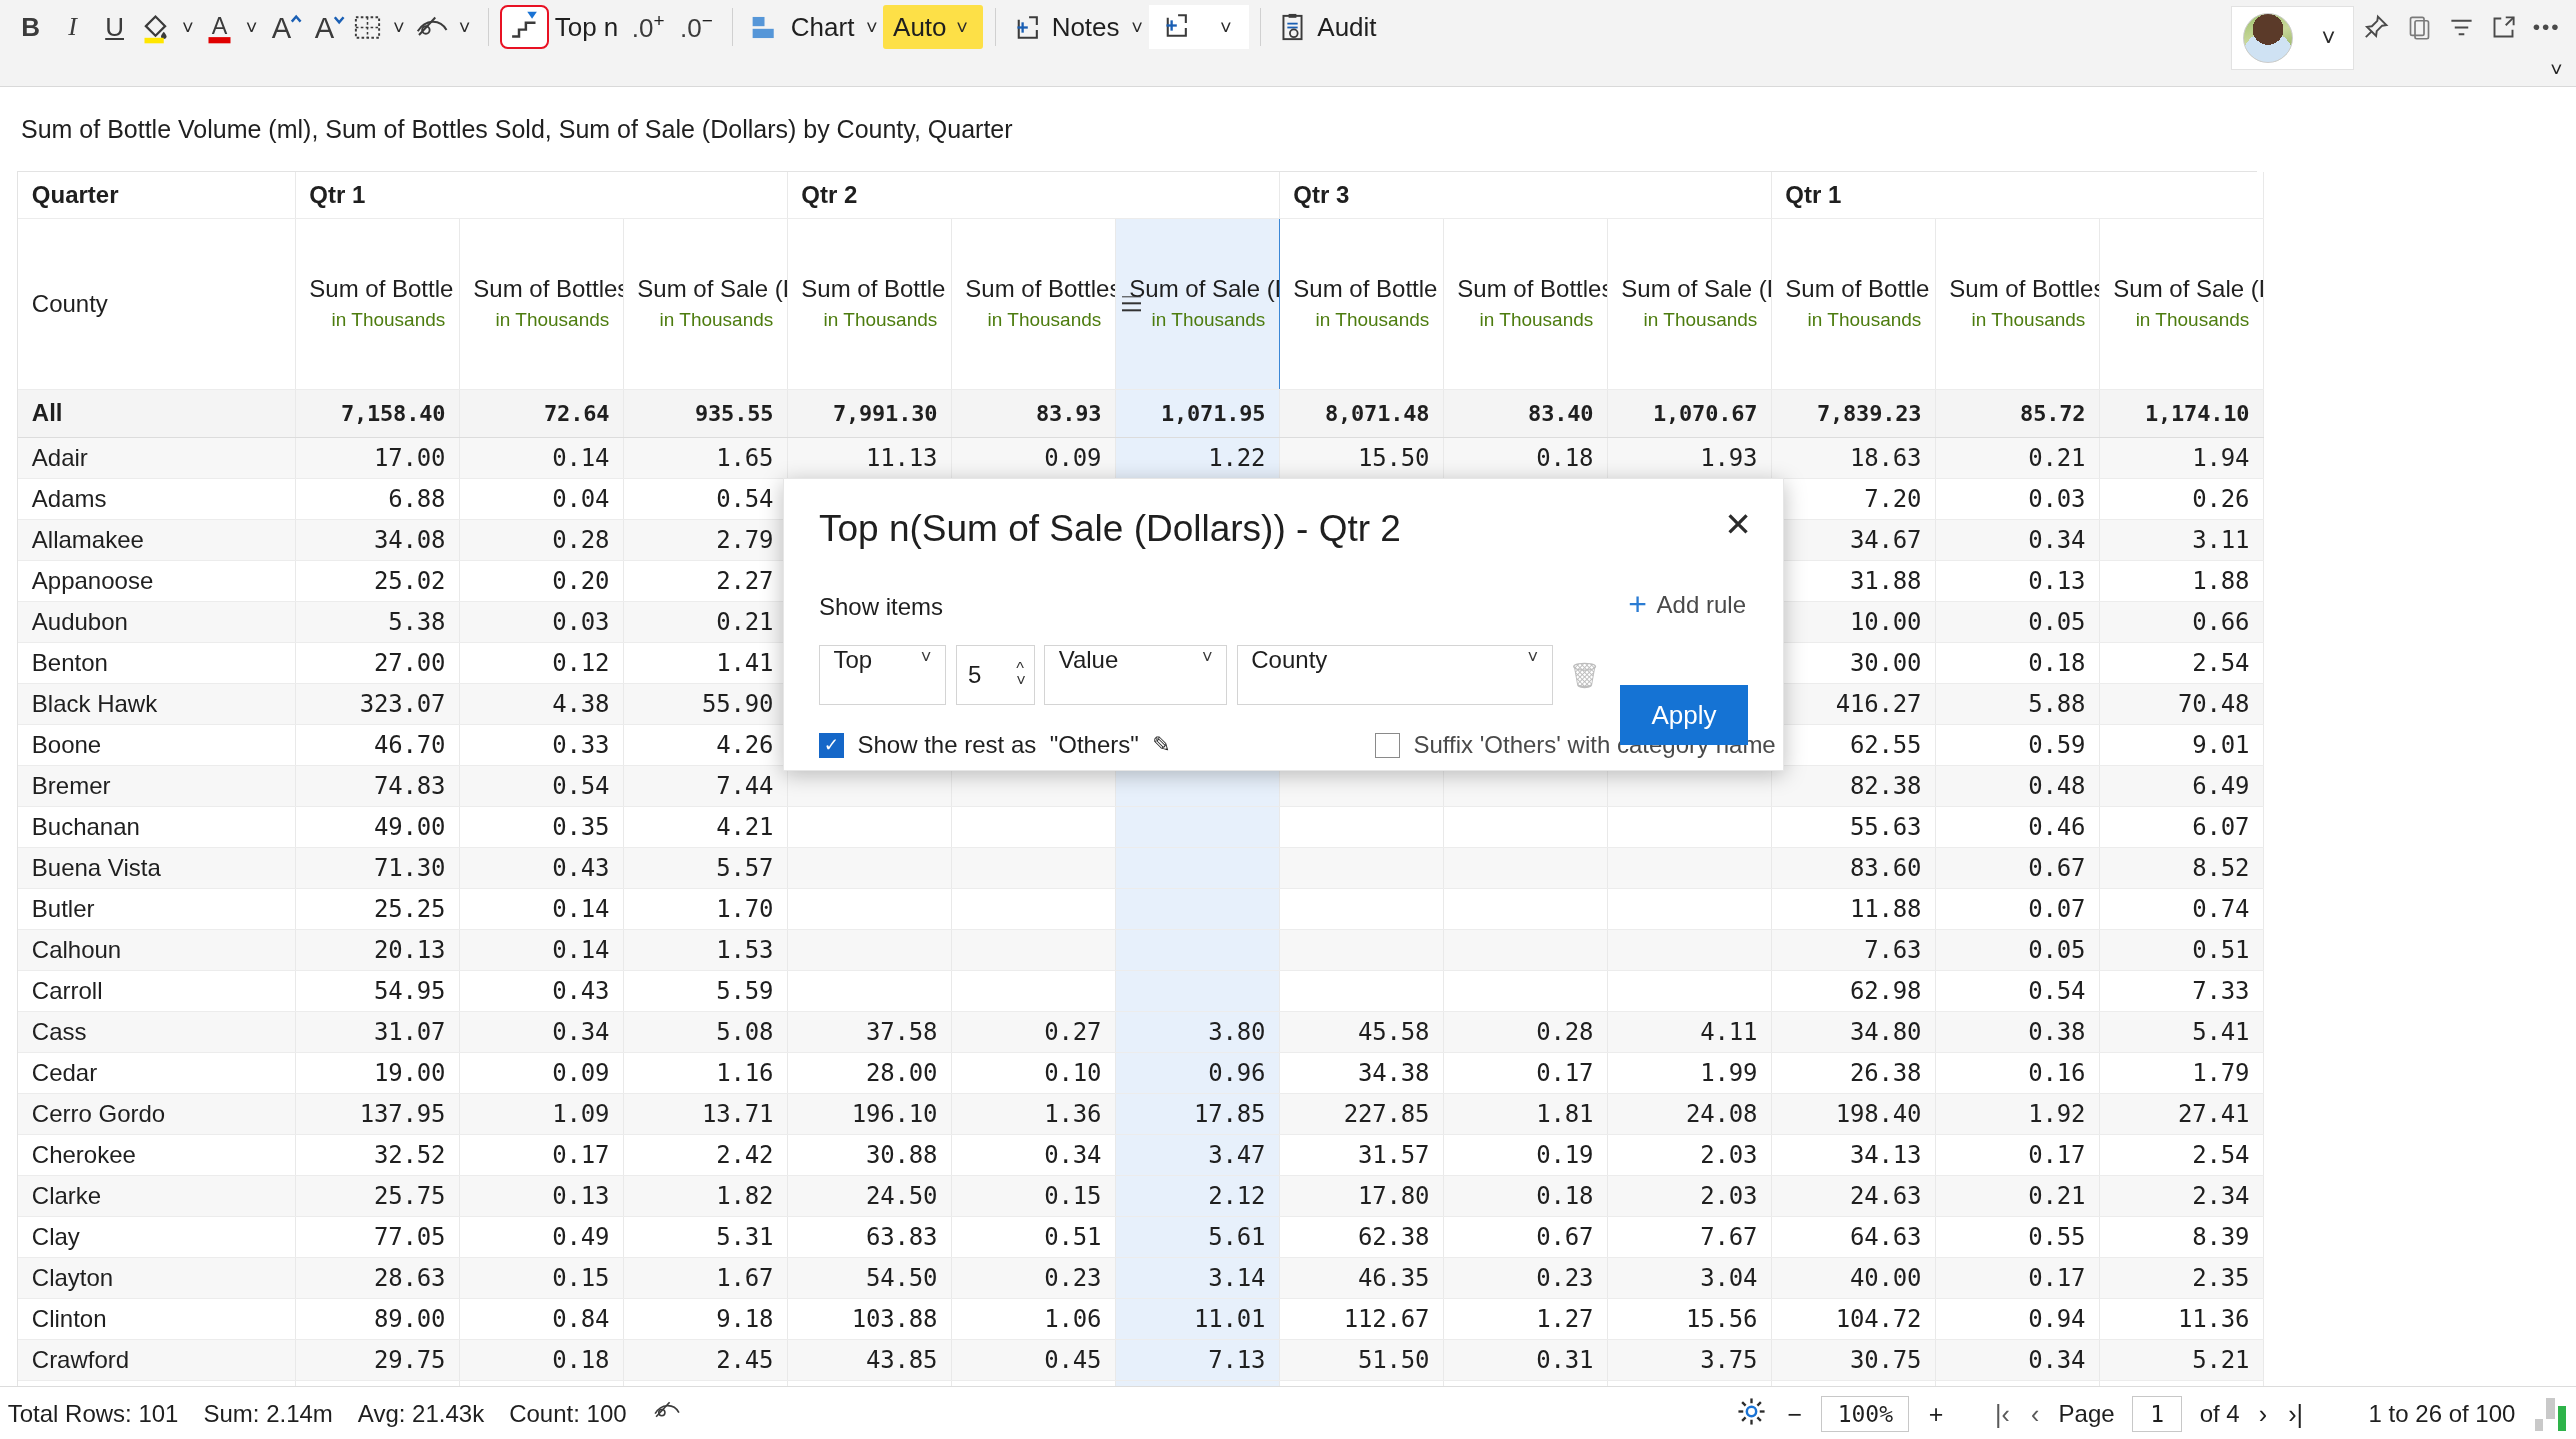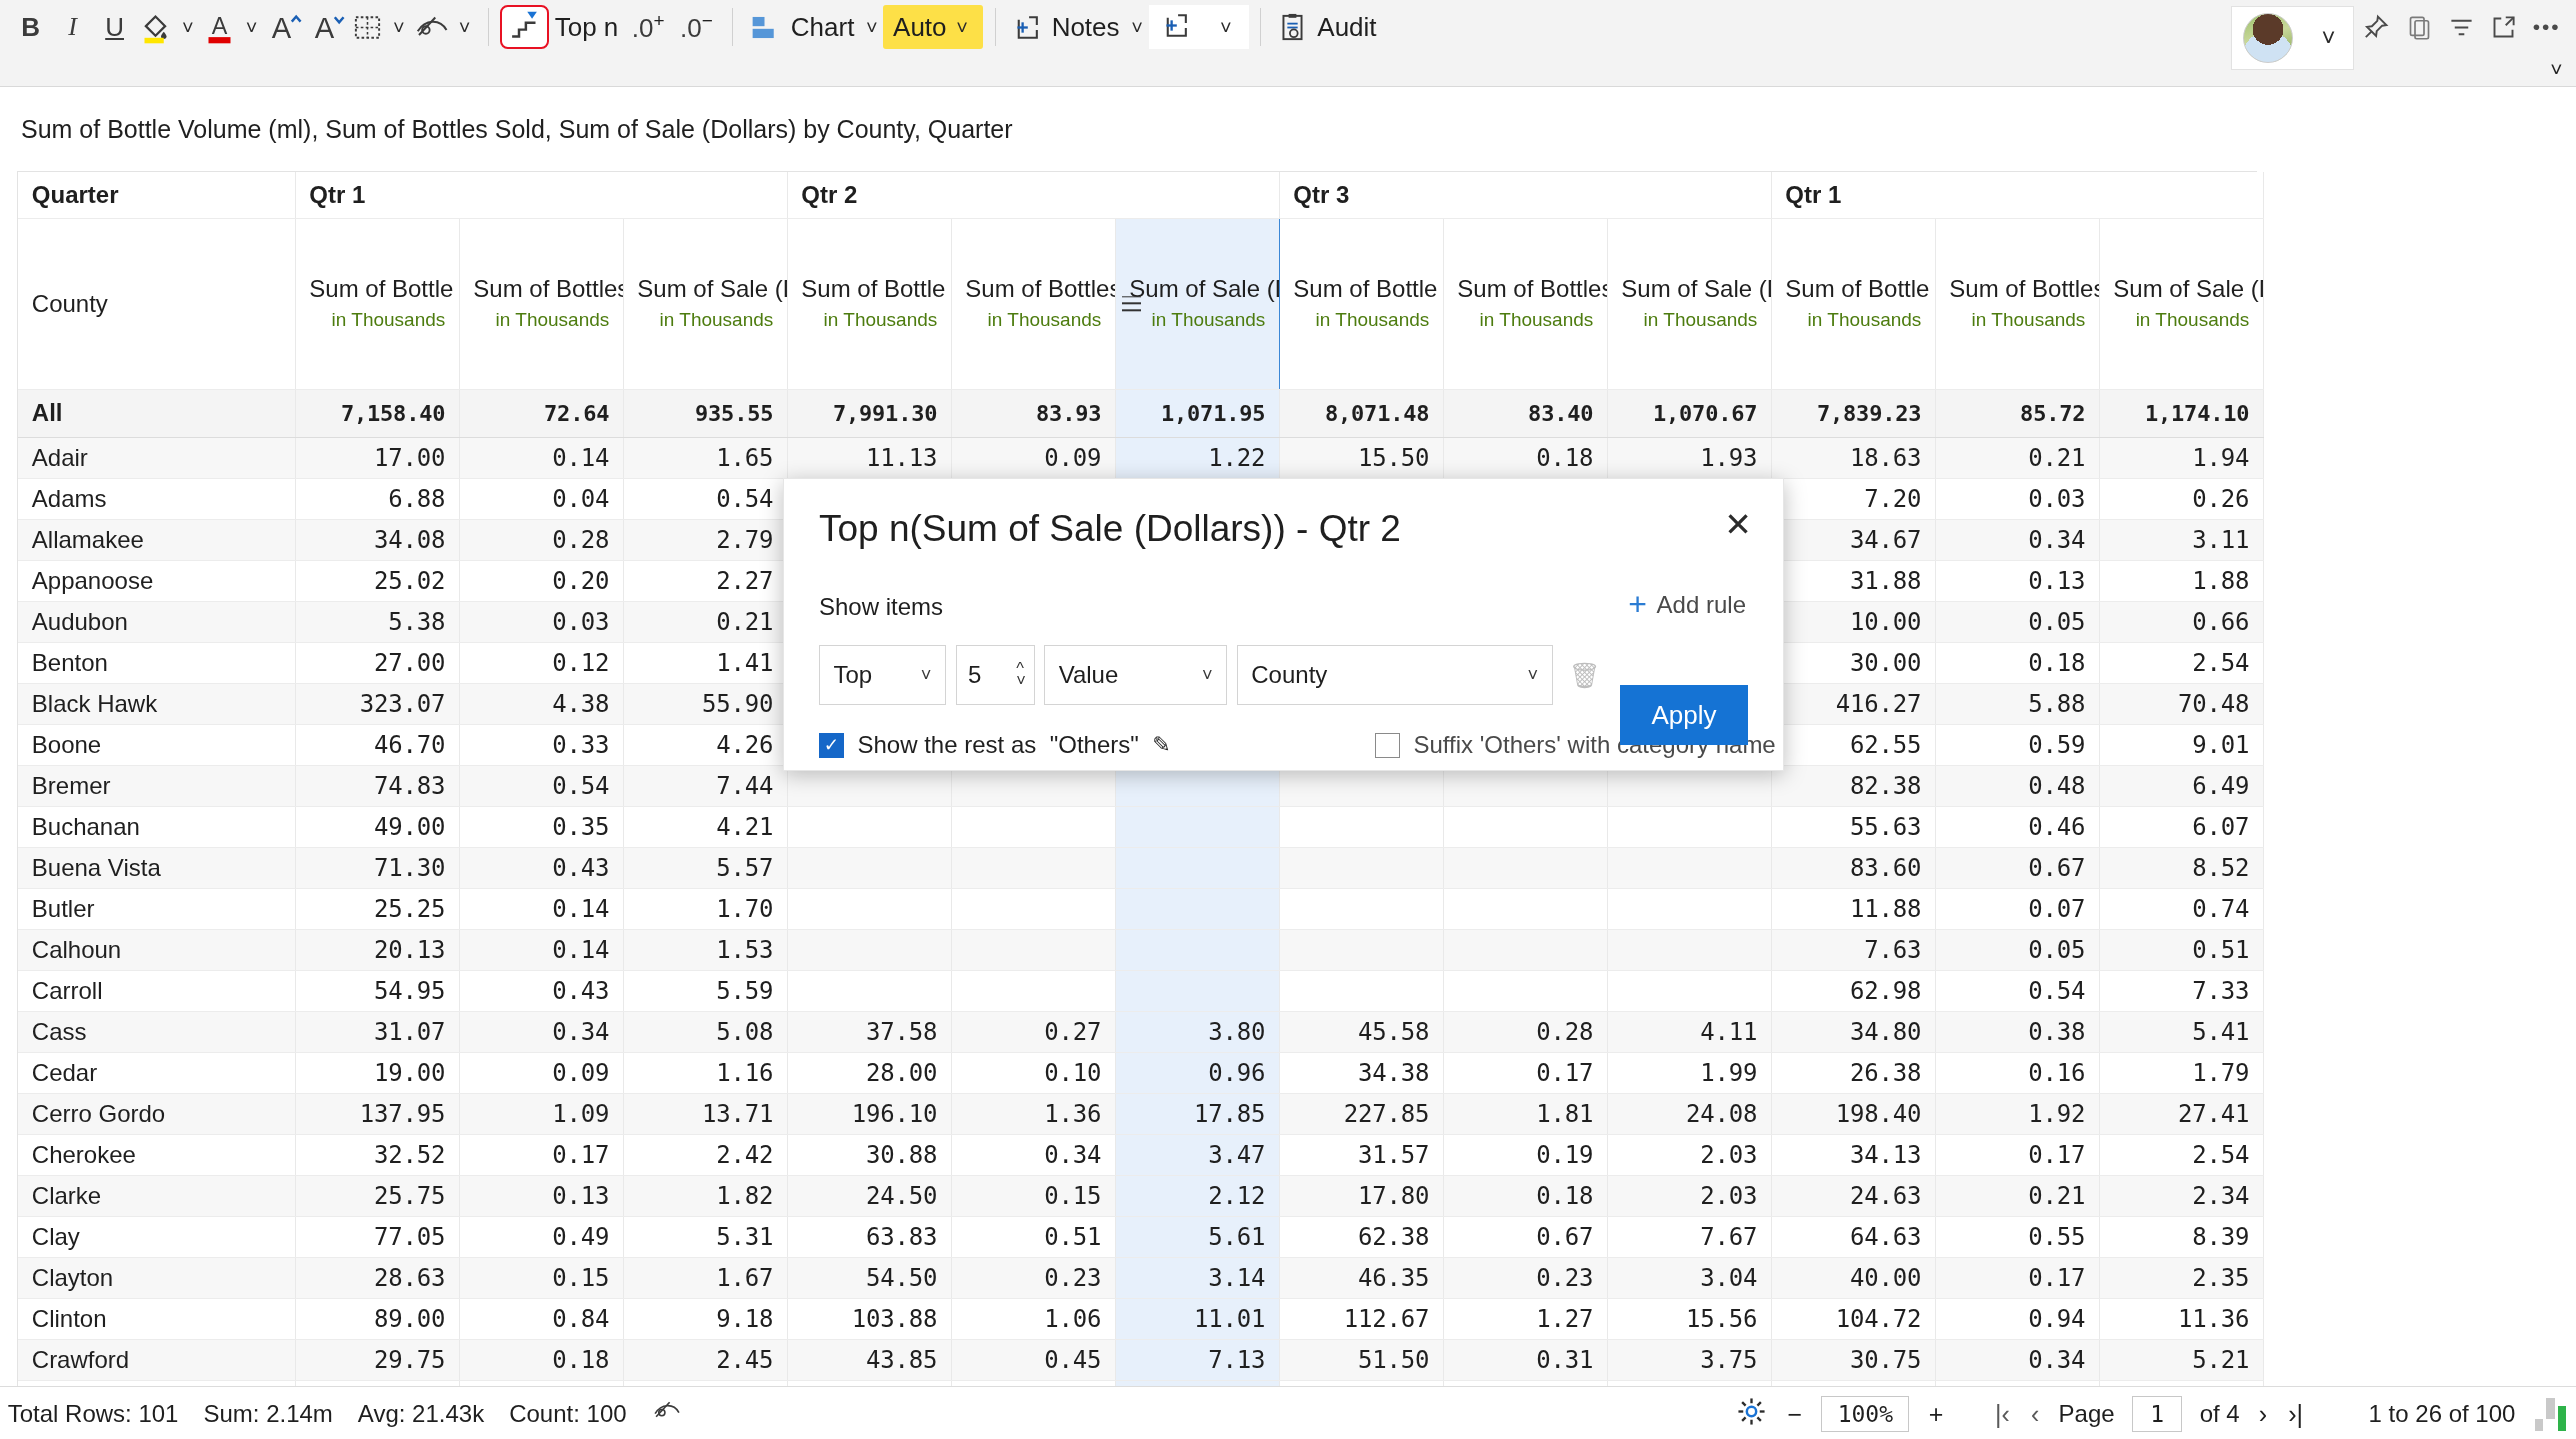"Top" .sel-box { align-items: center -> none }
